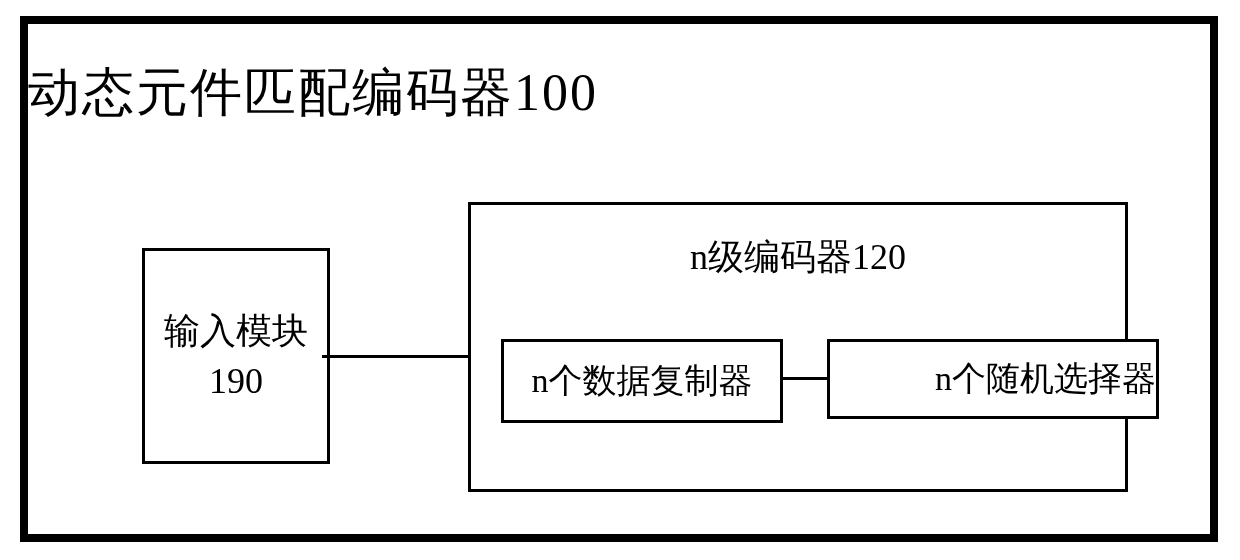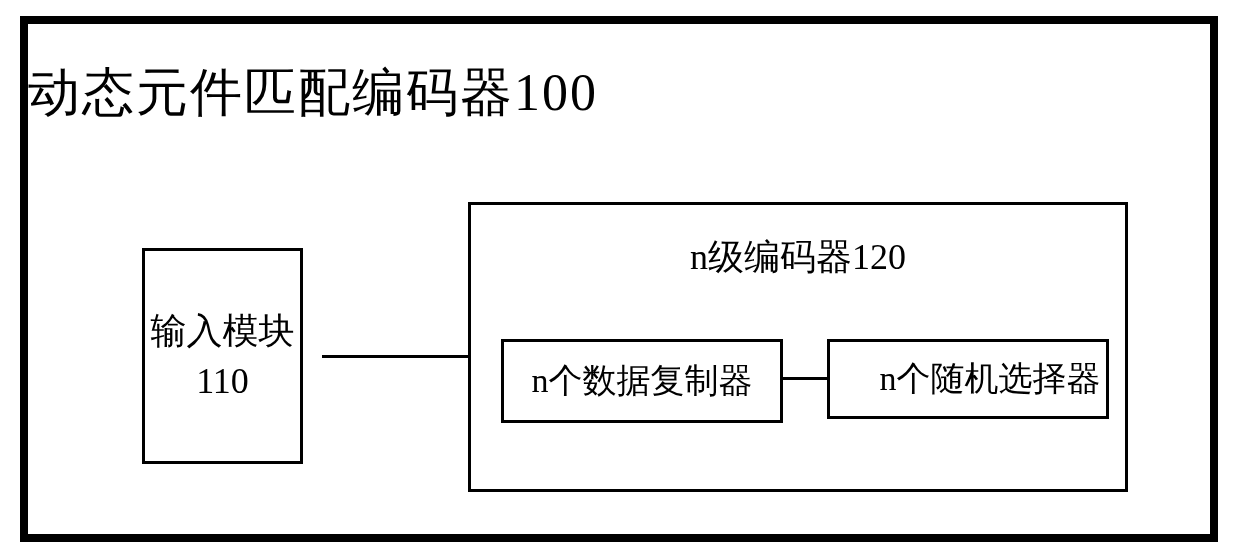"输入模块" .input-module { width: 161px -> 188px }
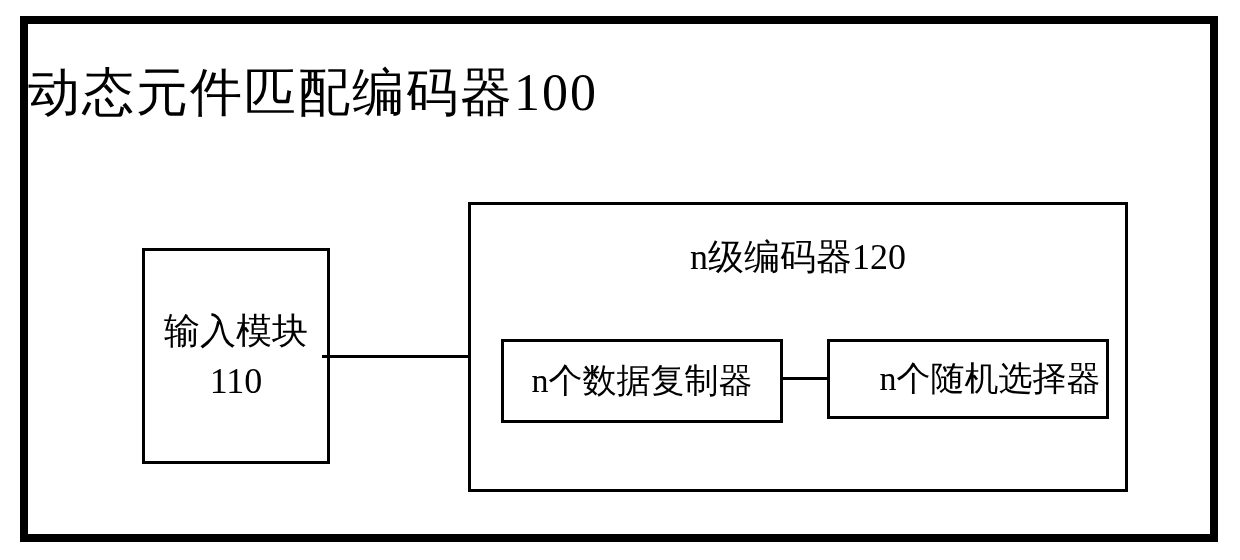"110" span { text: 110 -> 190 }
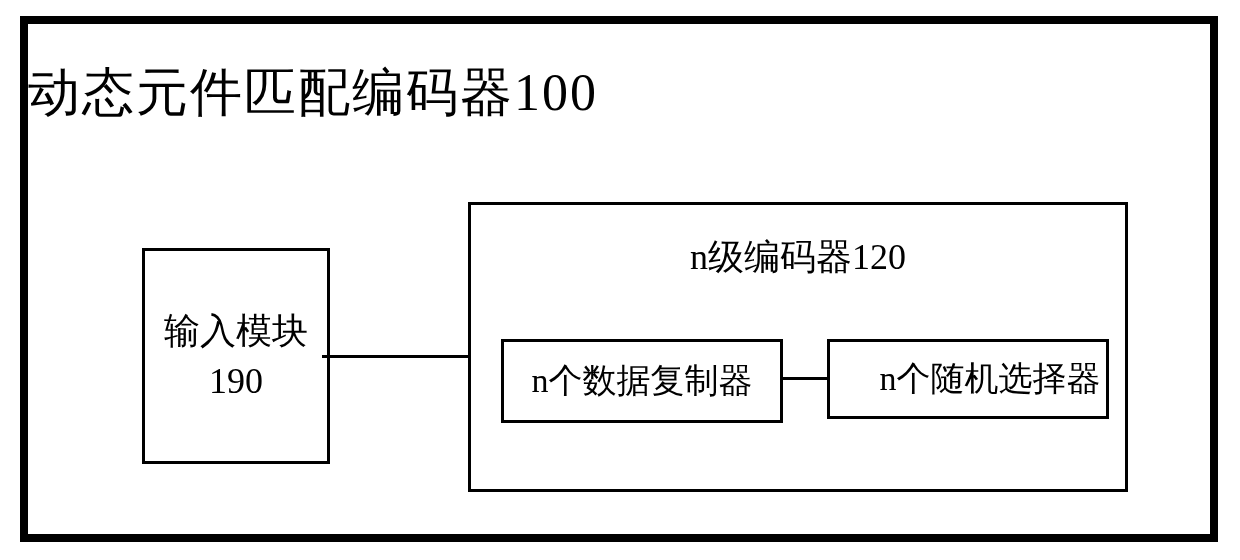"n个随机选择器" .random-selector { justify-content: center -> flex-end; width: 282px -> 332px }
